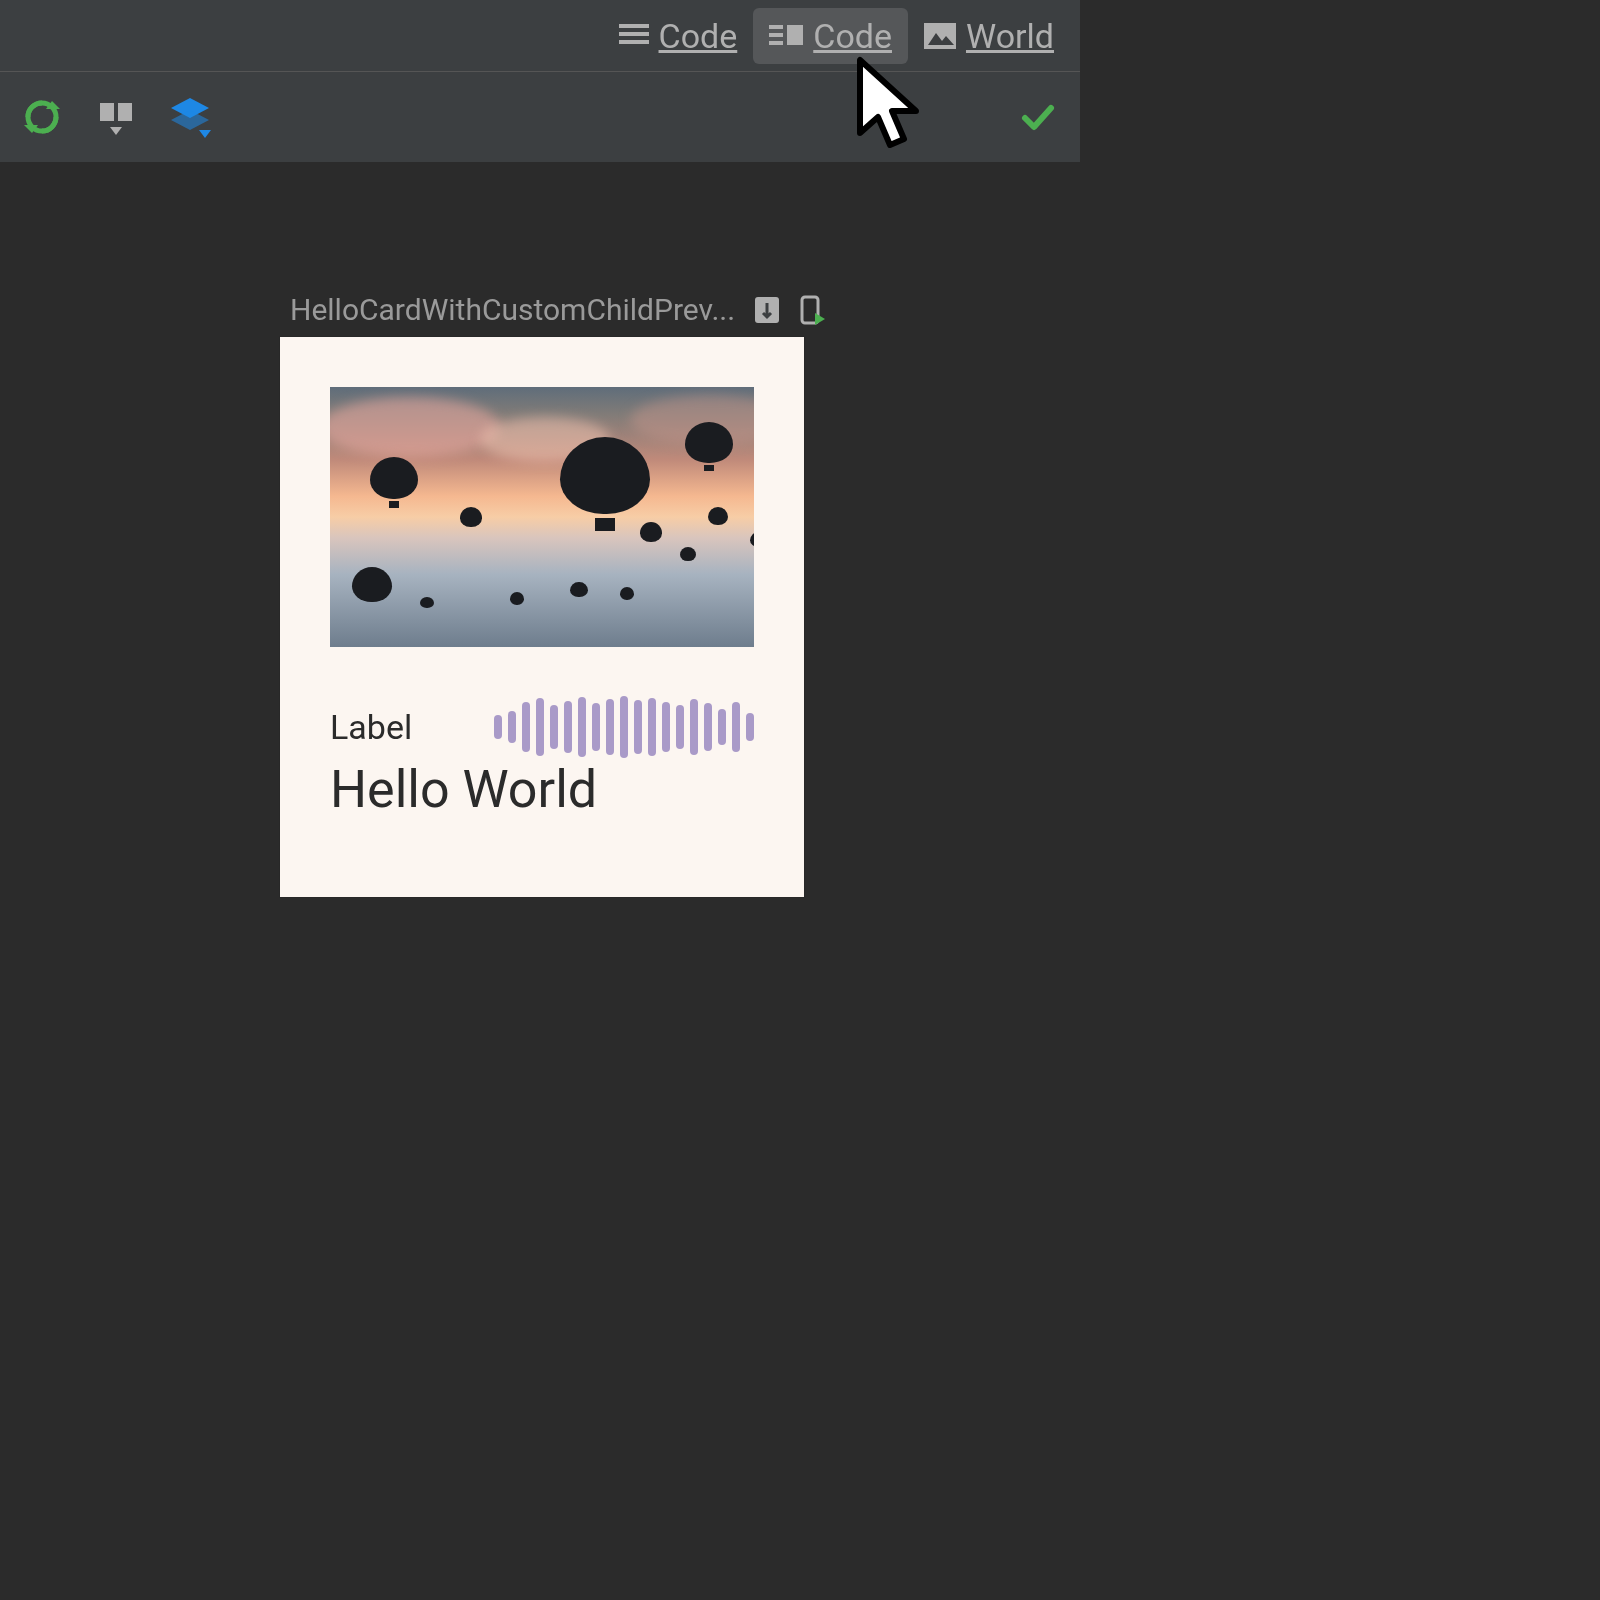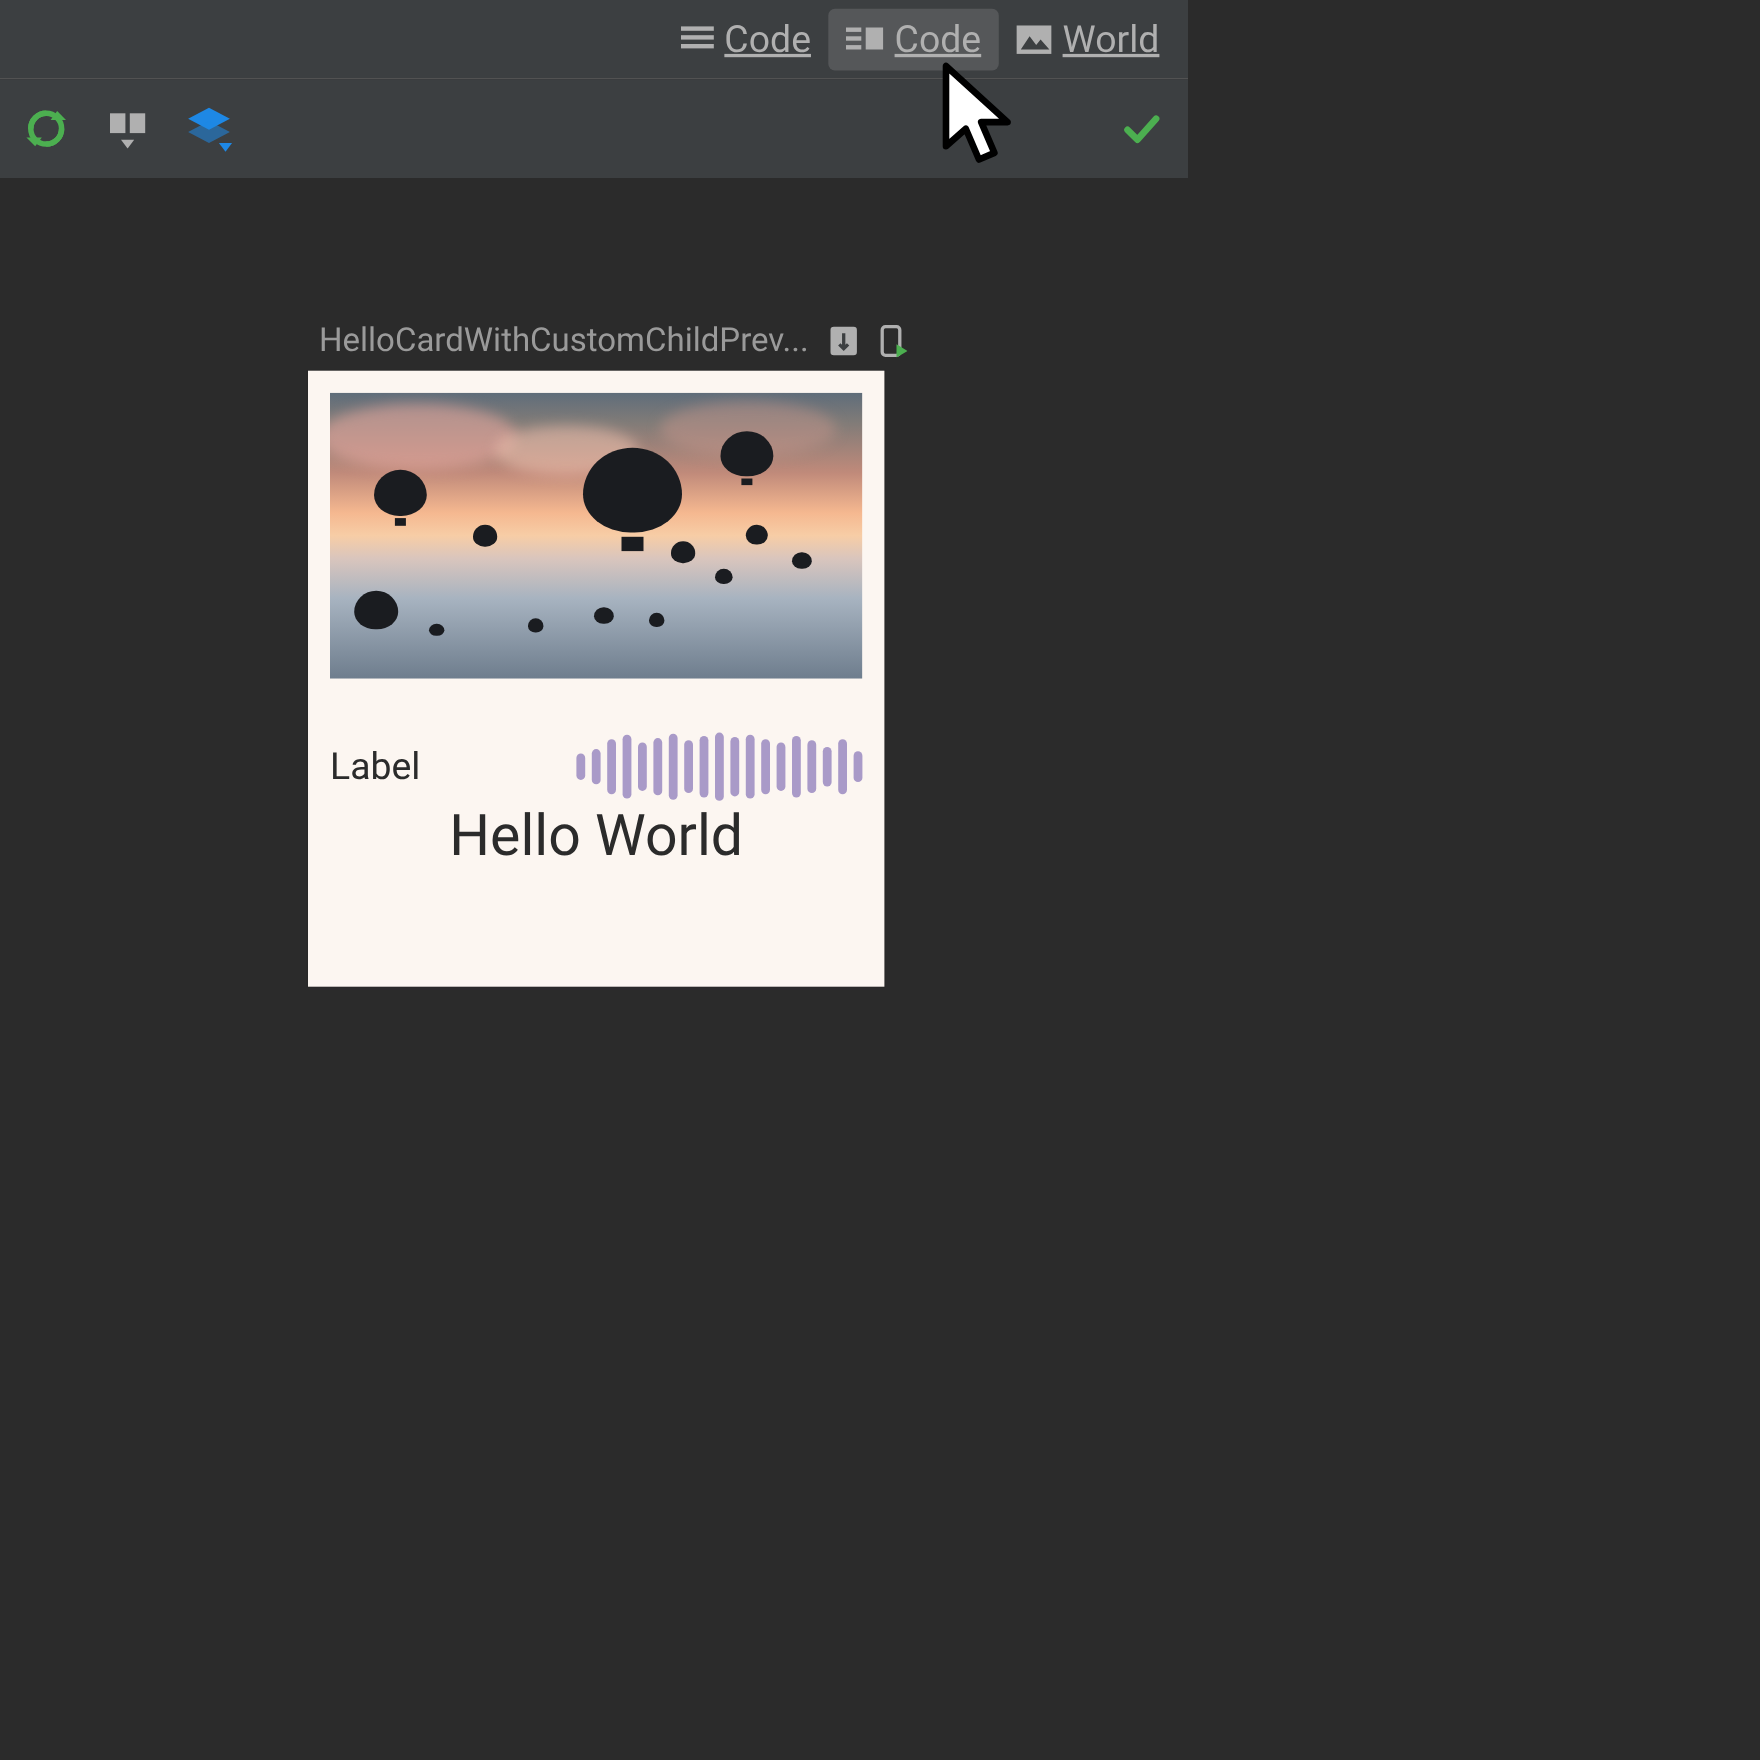"HelloCardWithCustomChildPrev..." .canvas { text-align: center -> none }
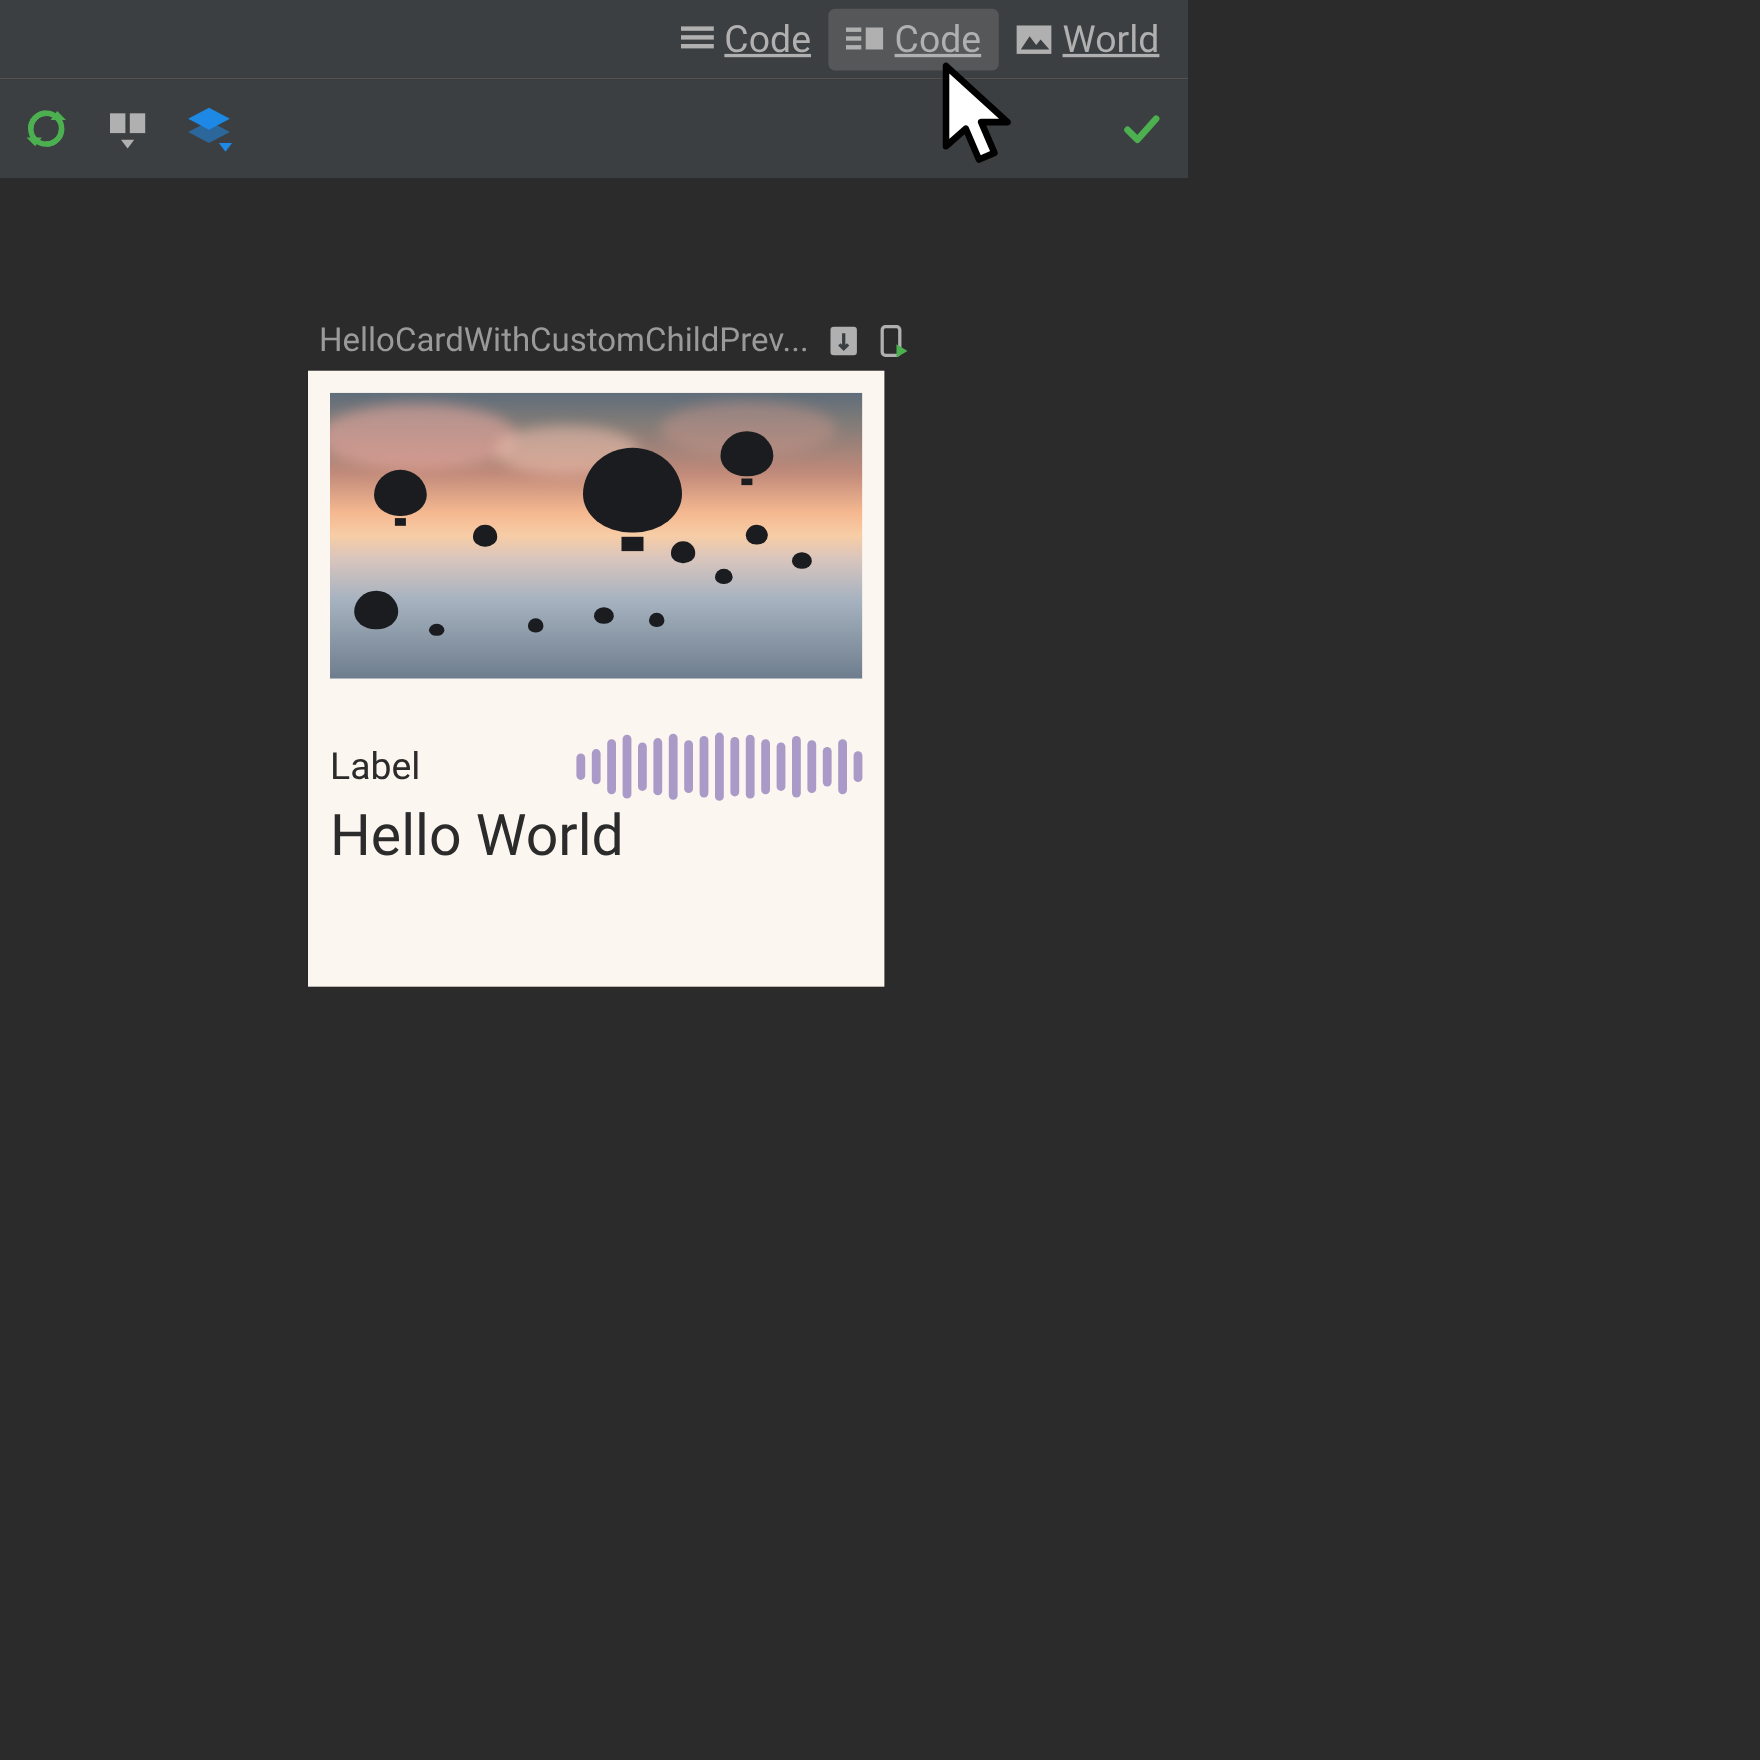"Label" .card { padding: 20px -> 50px }
